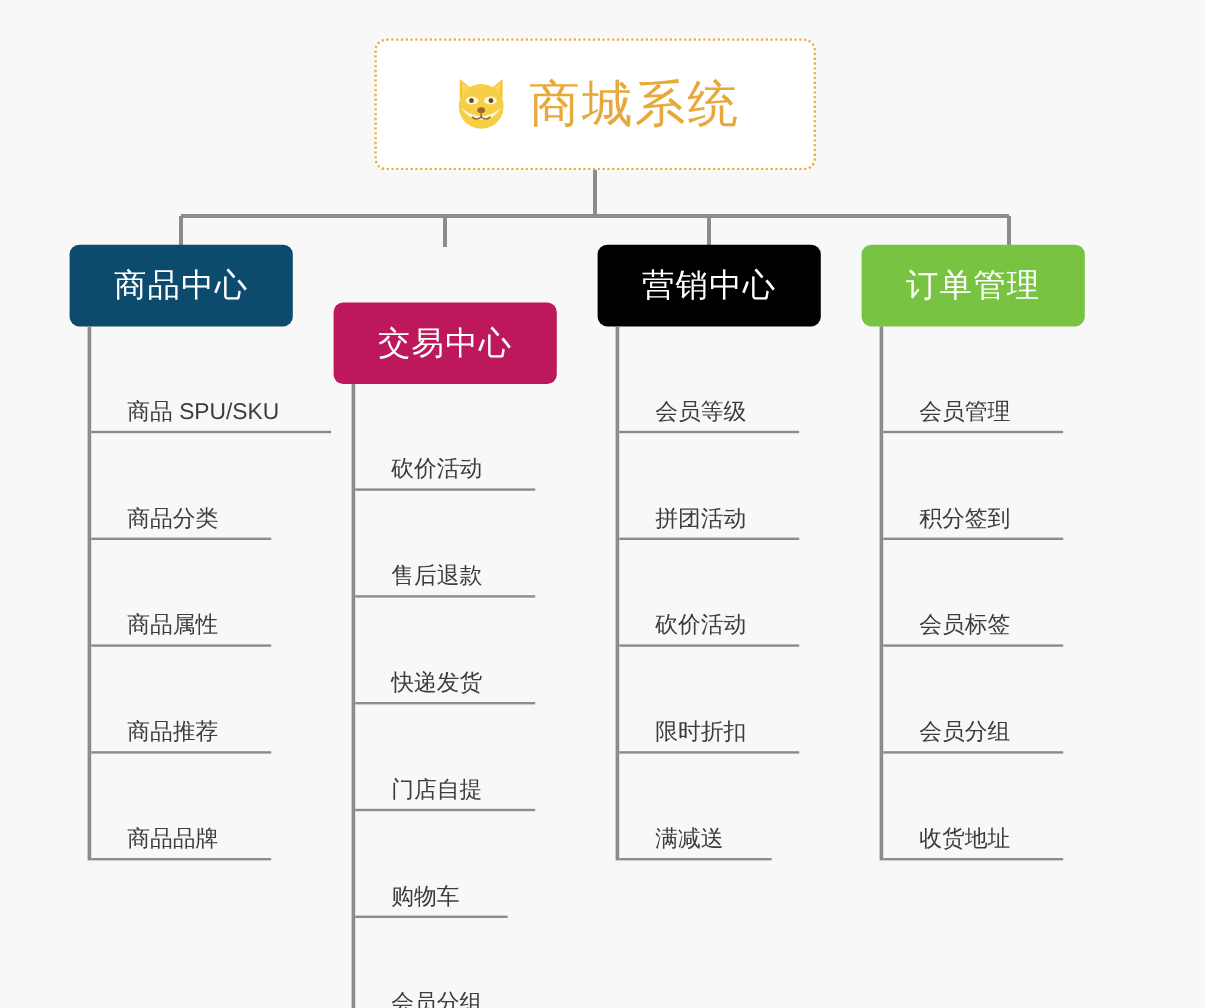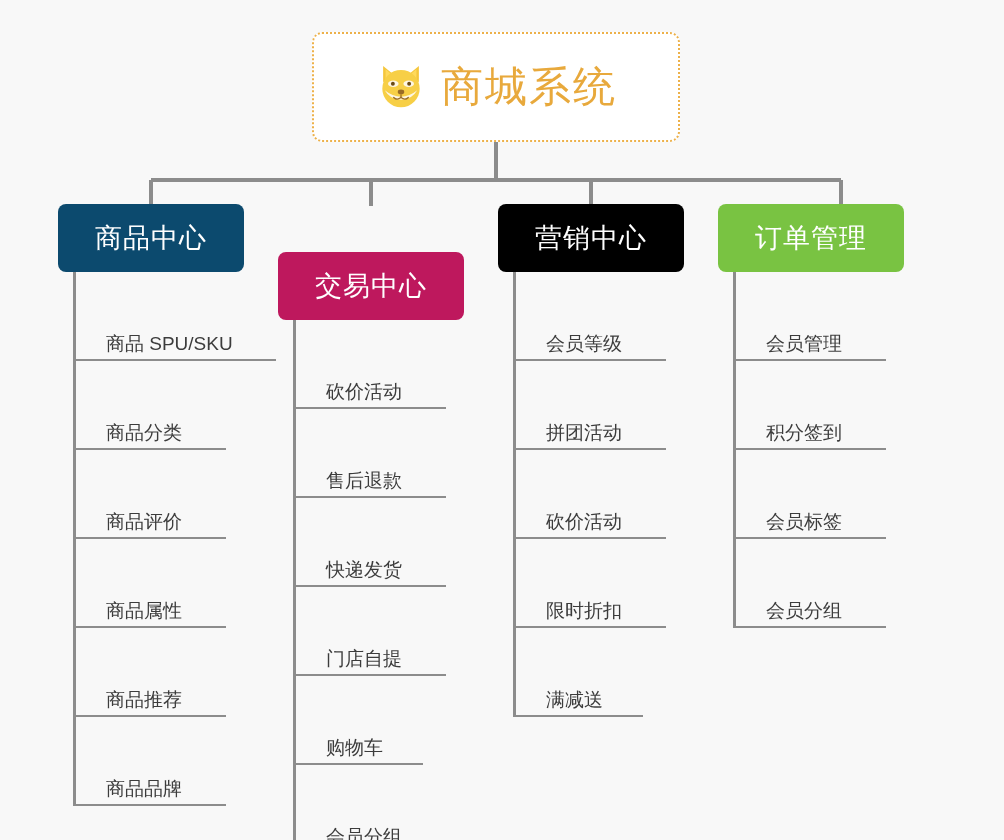"商品评价" div.leaf-item { html: <div> <span></span> <span>商品评价</span> </div> -> none }
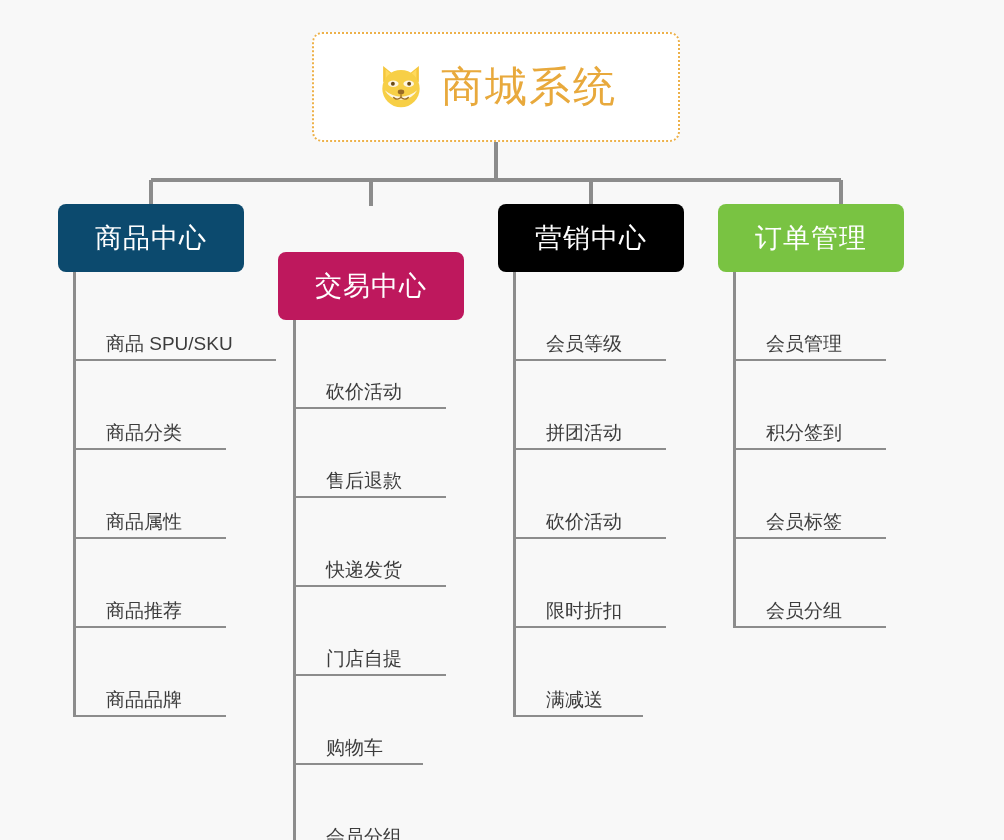"收货地址" div.leaf-item { html: none -> <div> <span></span> <span>收货地址</span> </div> }
